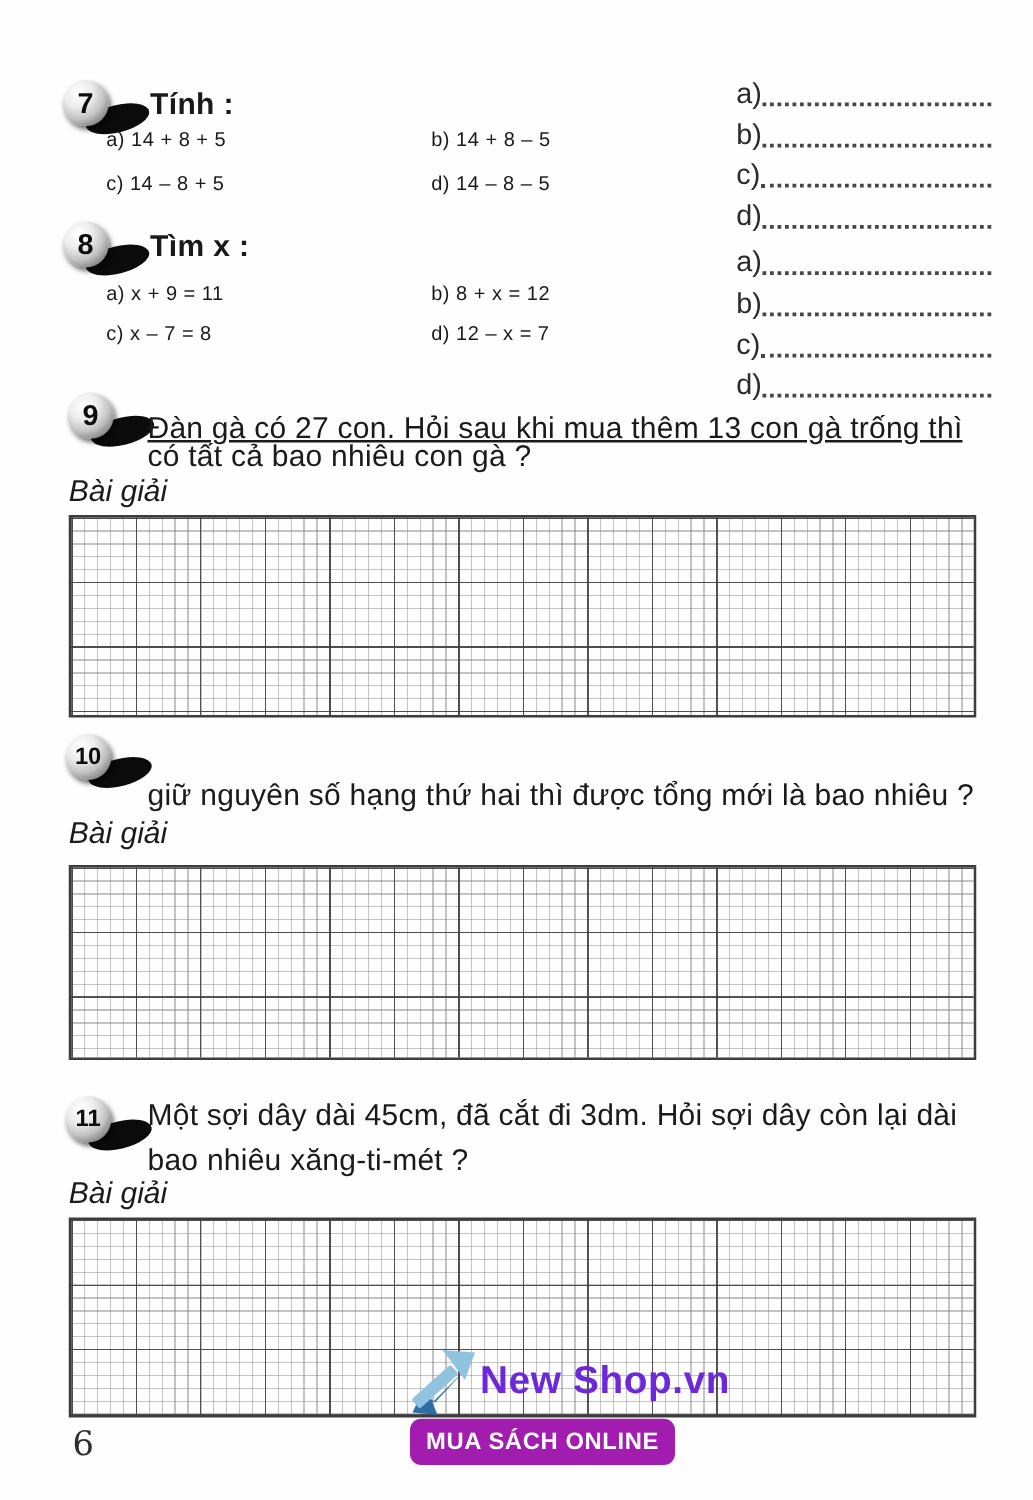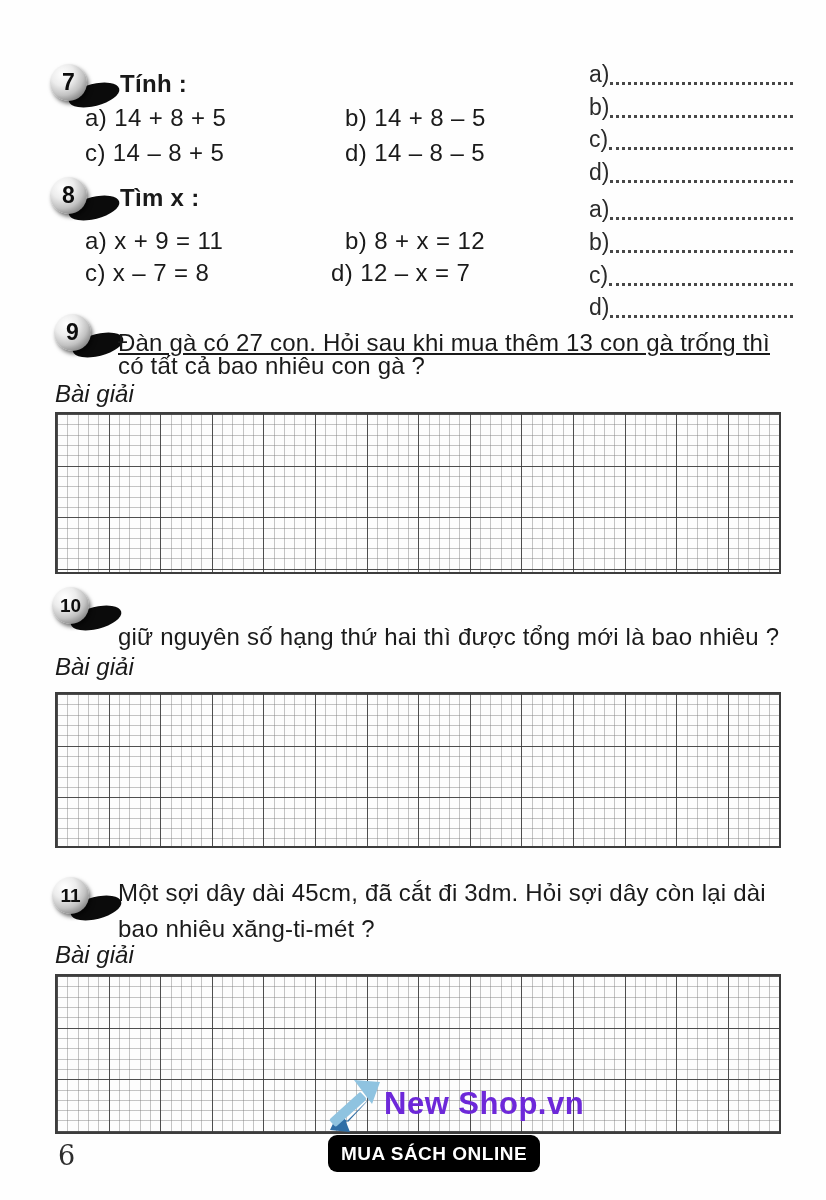"a) 14 + 8 +" .eq { font-size: 24px -> 16px }
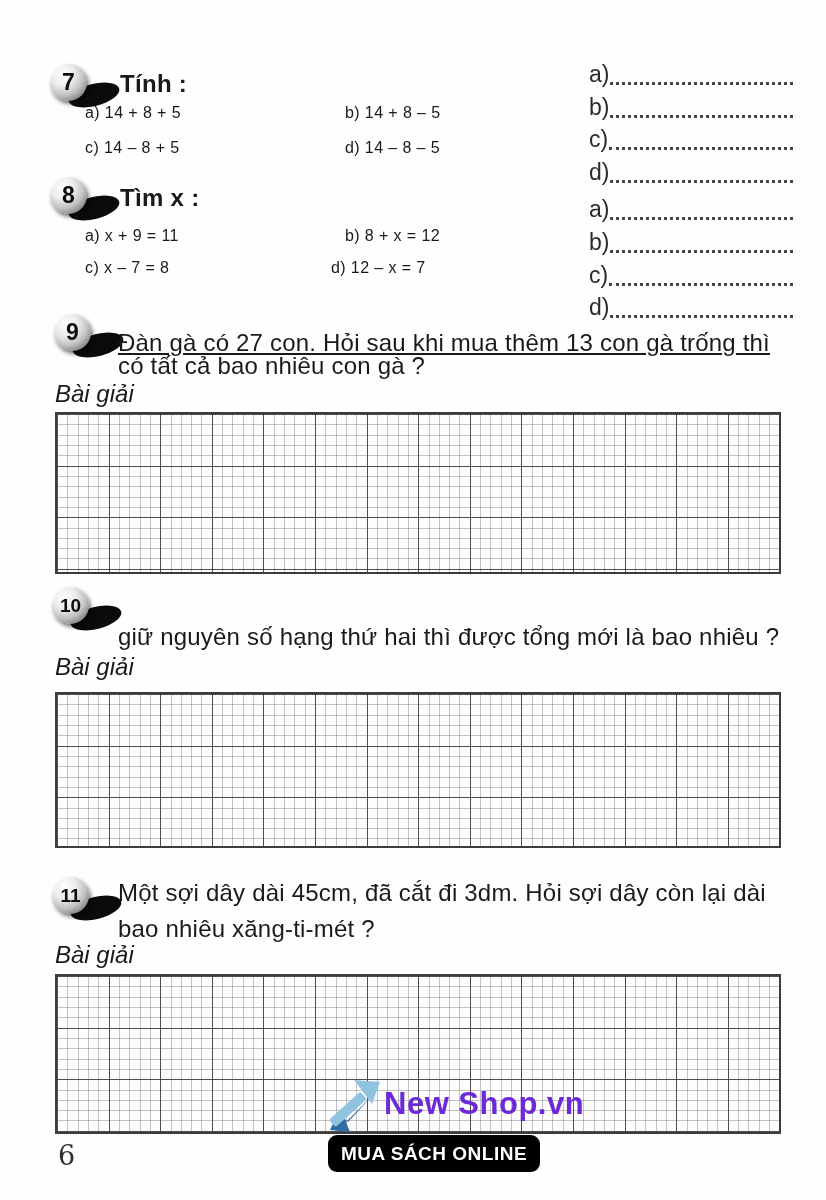"d) 12 – x =" div.eq { left: 331px -> 345px }
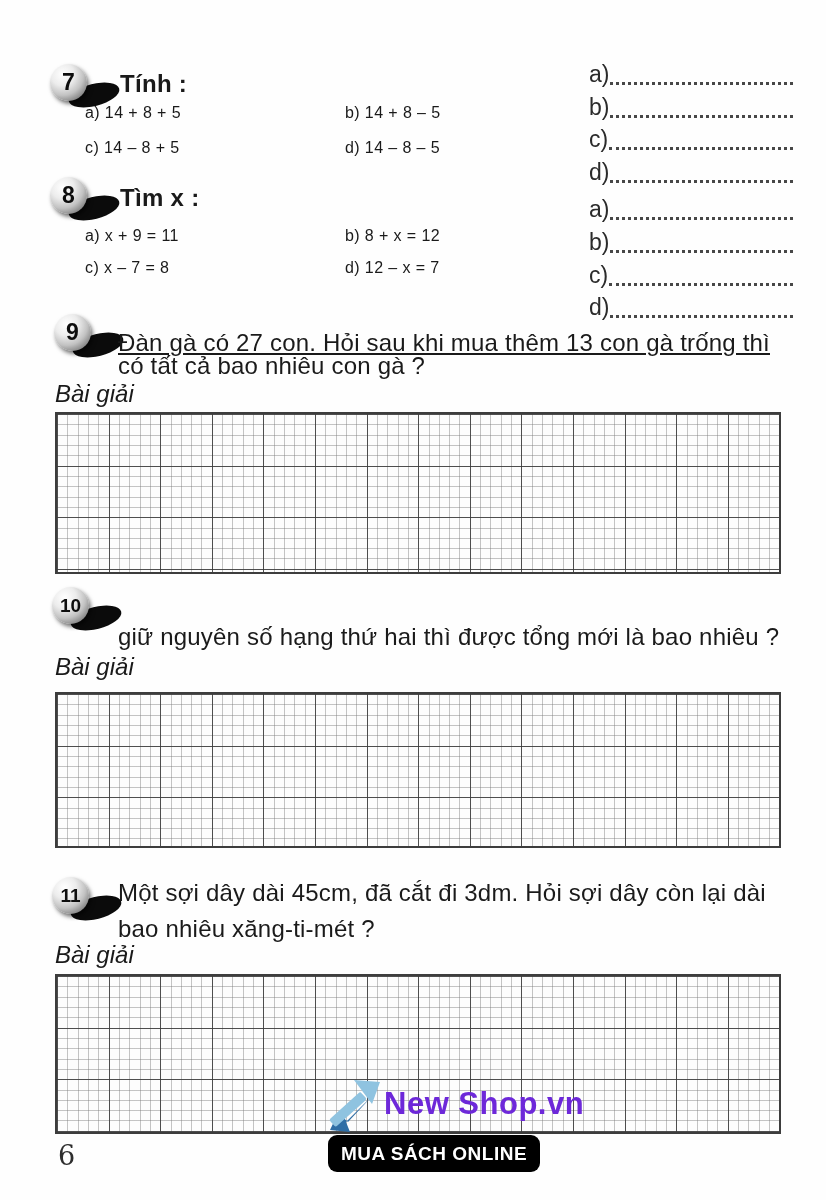"MUA SÁCH ONLINE" .tagline { background: #000000 -> #a21caf }
